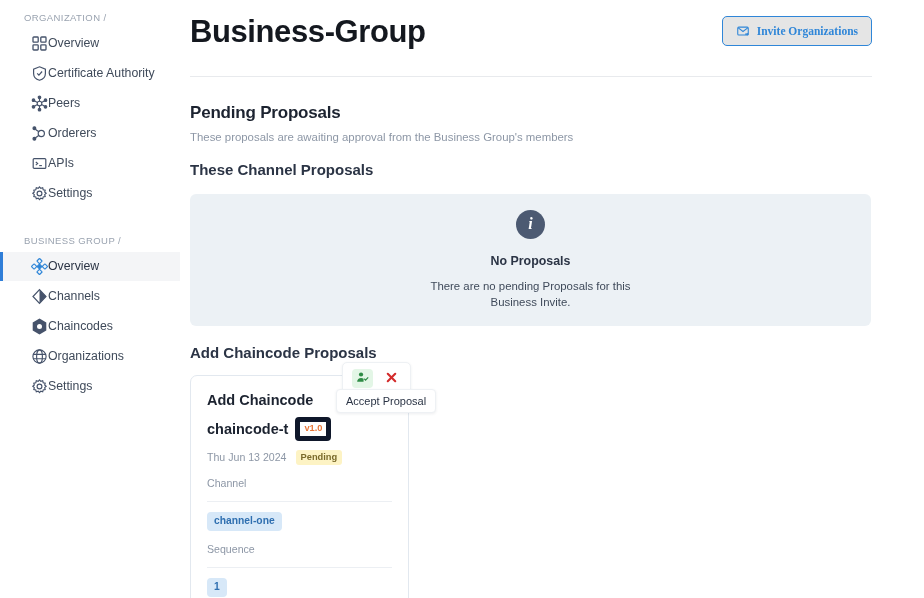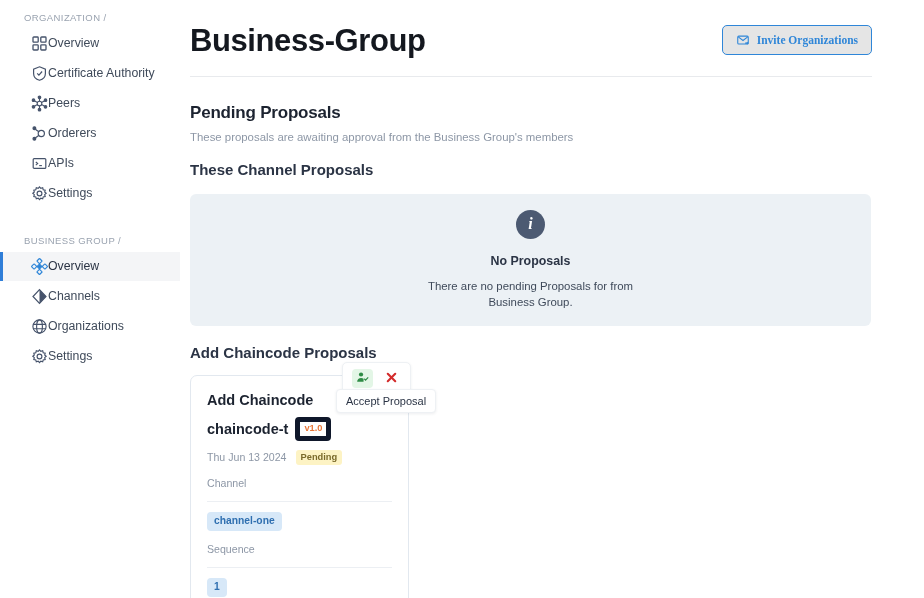"Business-Group" .header-row { align-items: center -> flex-start }
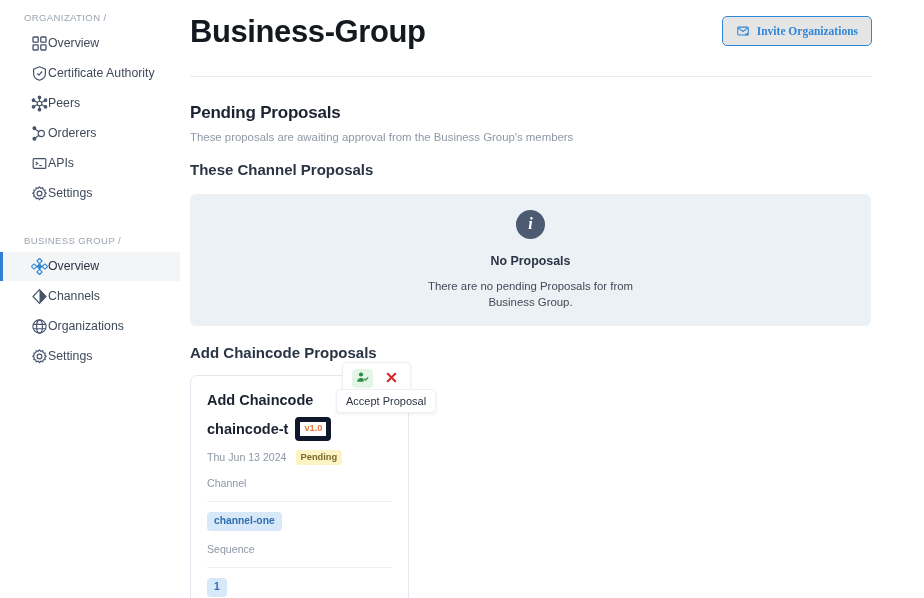"There are no pending Proposals" div.empty-text { text: from Business Group -> this Business Invite }
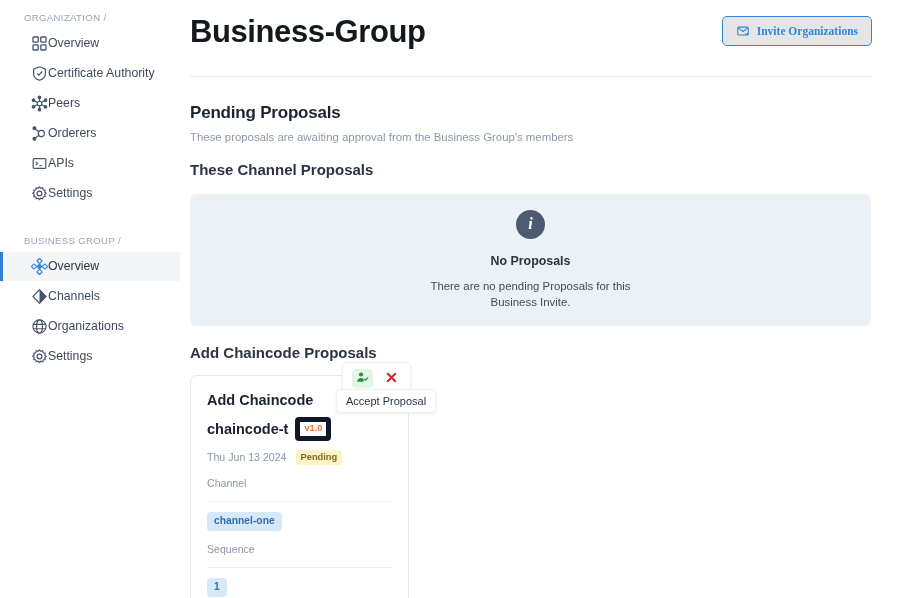"Chaincodes" div.nav-item { html: none -> <div> <span> <svg> <path></path> <circle></circle> </svg> </span> <span>Chaincodes</span> </div> }
